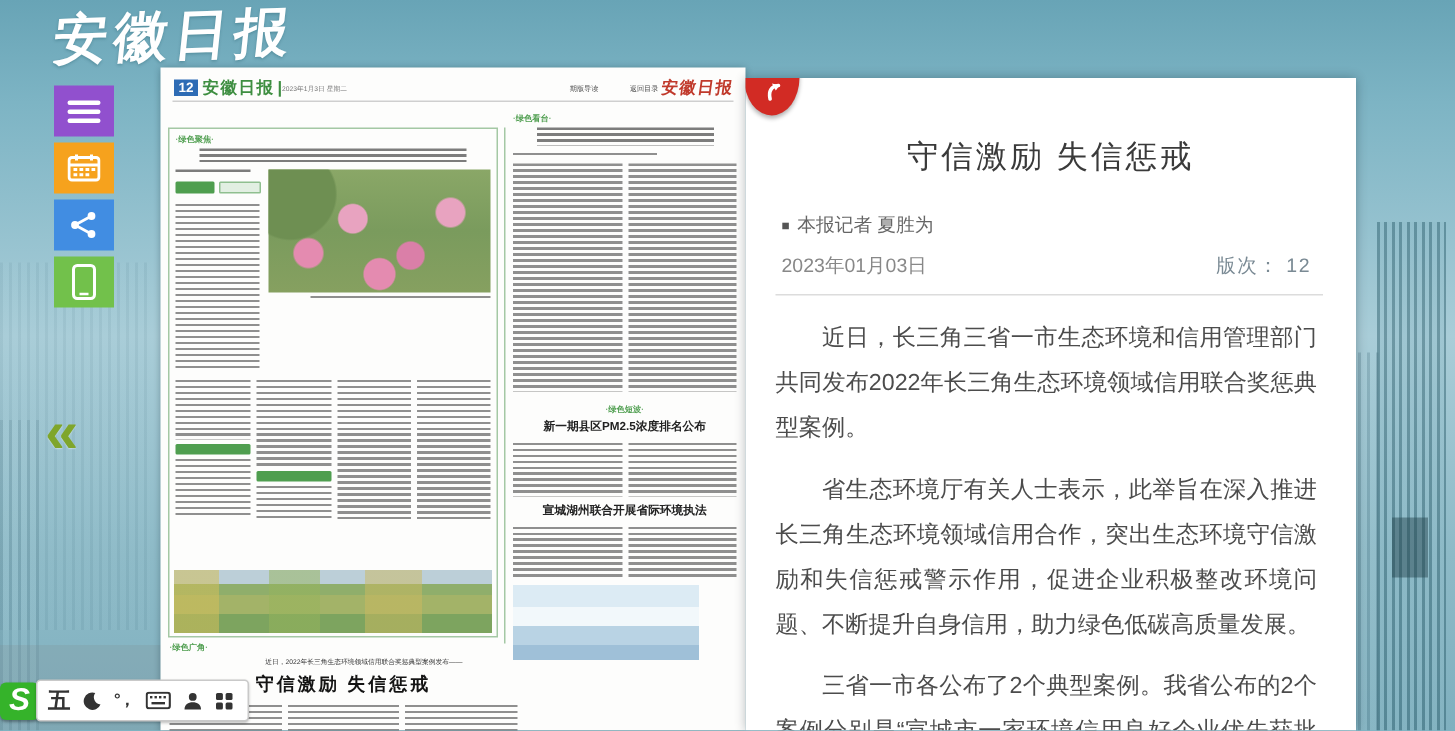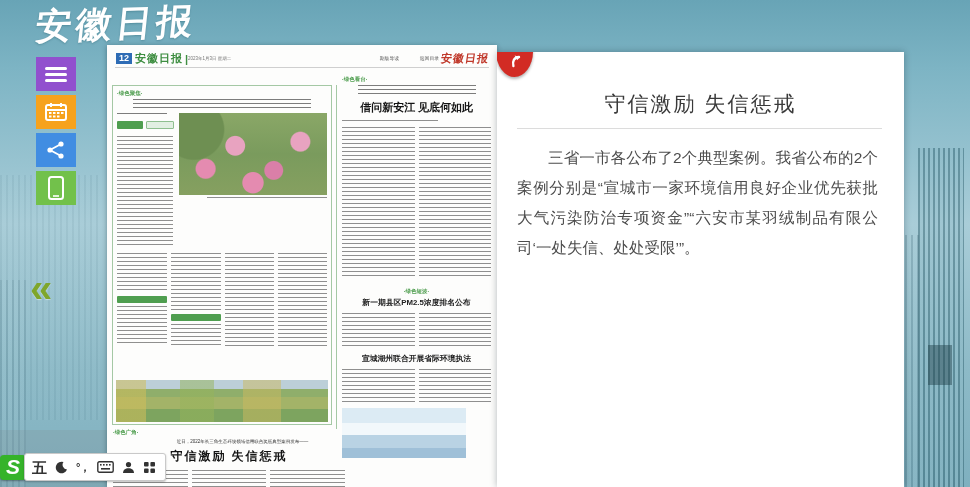"借问新安江 见底何如此" div.np-hl2 { html: <div>借问新安江 见底何如此</div> -> none }
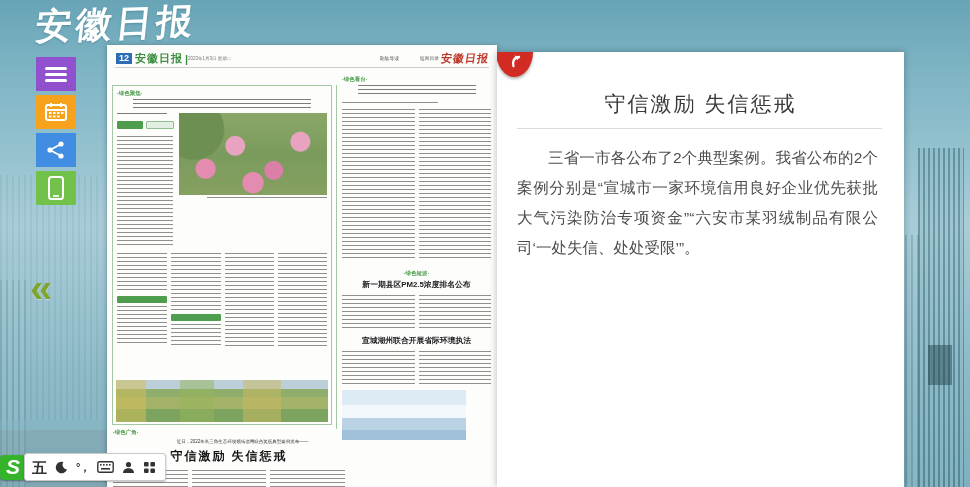"■ 本报记者 夏胜为" div.art-meta { html: none -> <div> <div> <span>■</span><span>本报记者 夏胜为</span> </div> <div> <span>2023年01月03日</span> <span><span>版次：</span> <span>12</span></span> </div> </div> }
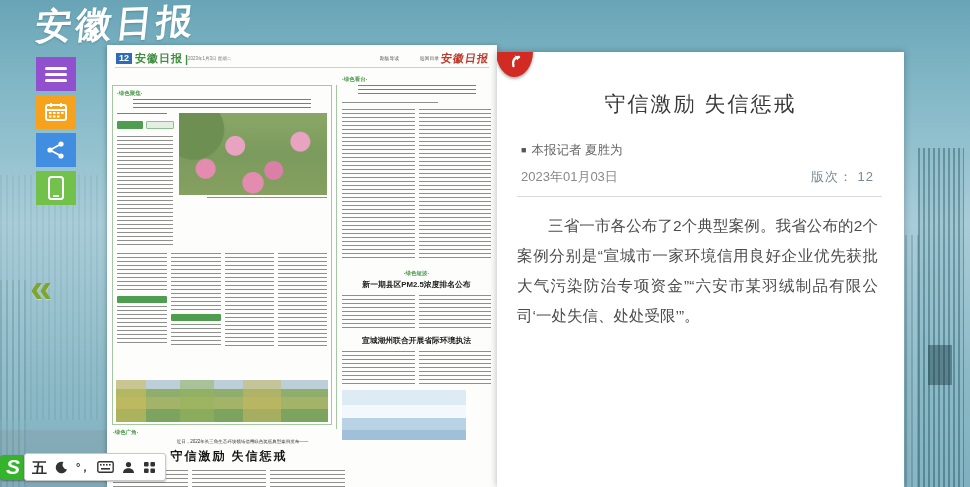"近日，长三角三省一市生态环境和信用管理部门共同发布2022年长三角生态环境领域信" p { html: none -> <p>近日，长三角三省一市生态环境和信用管理部门共同发布2022年长三角生态环境领域信用联合奖惩典型案例。</p> }
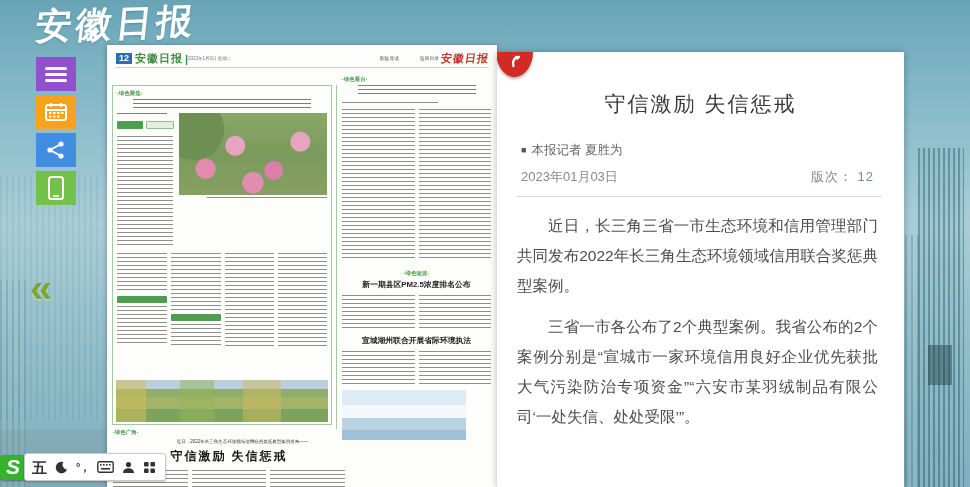"省生态环境厅有关人士表示，此举旨在深入推进长三角生态环境领域信用合作，突出生态环" p { html: none -> <p>省生态环境厅有关人士表示，此举旨在深入推进长三角生态环境领域信用合作，突出生态环境守信激励和失信惩戒警示作用，促进企业积极整改环境问题、不断提升自身信用，助力绿色低碳高质量发展。</p> }
